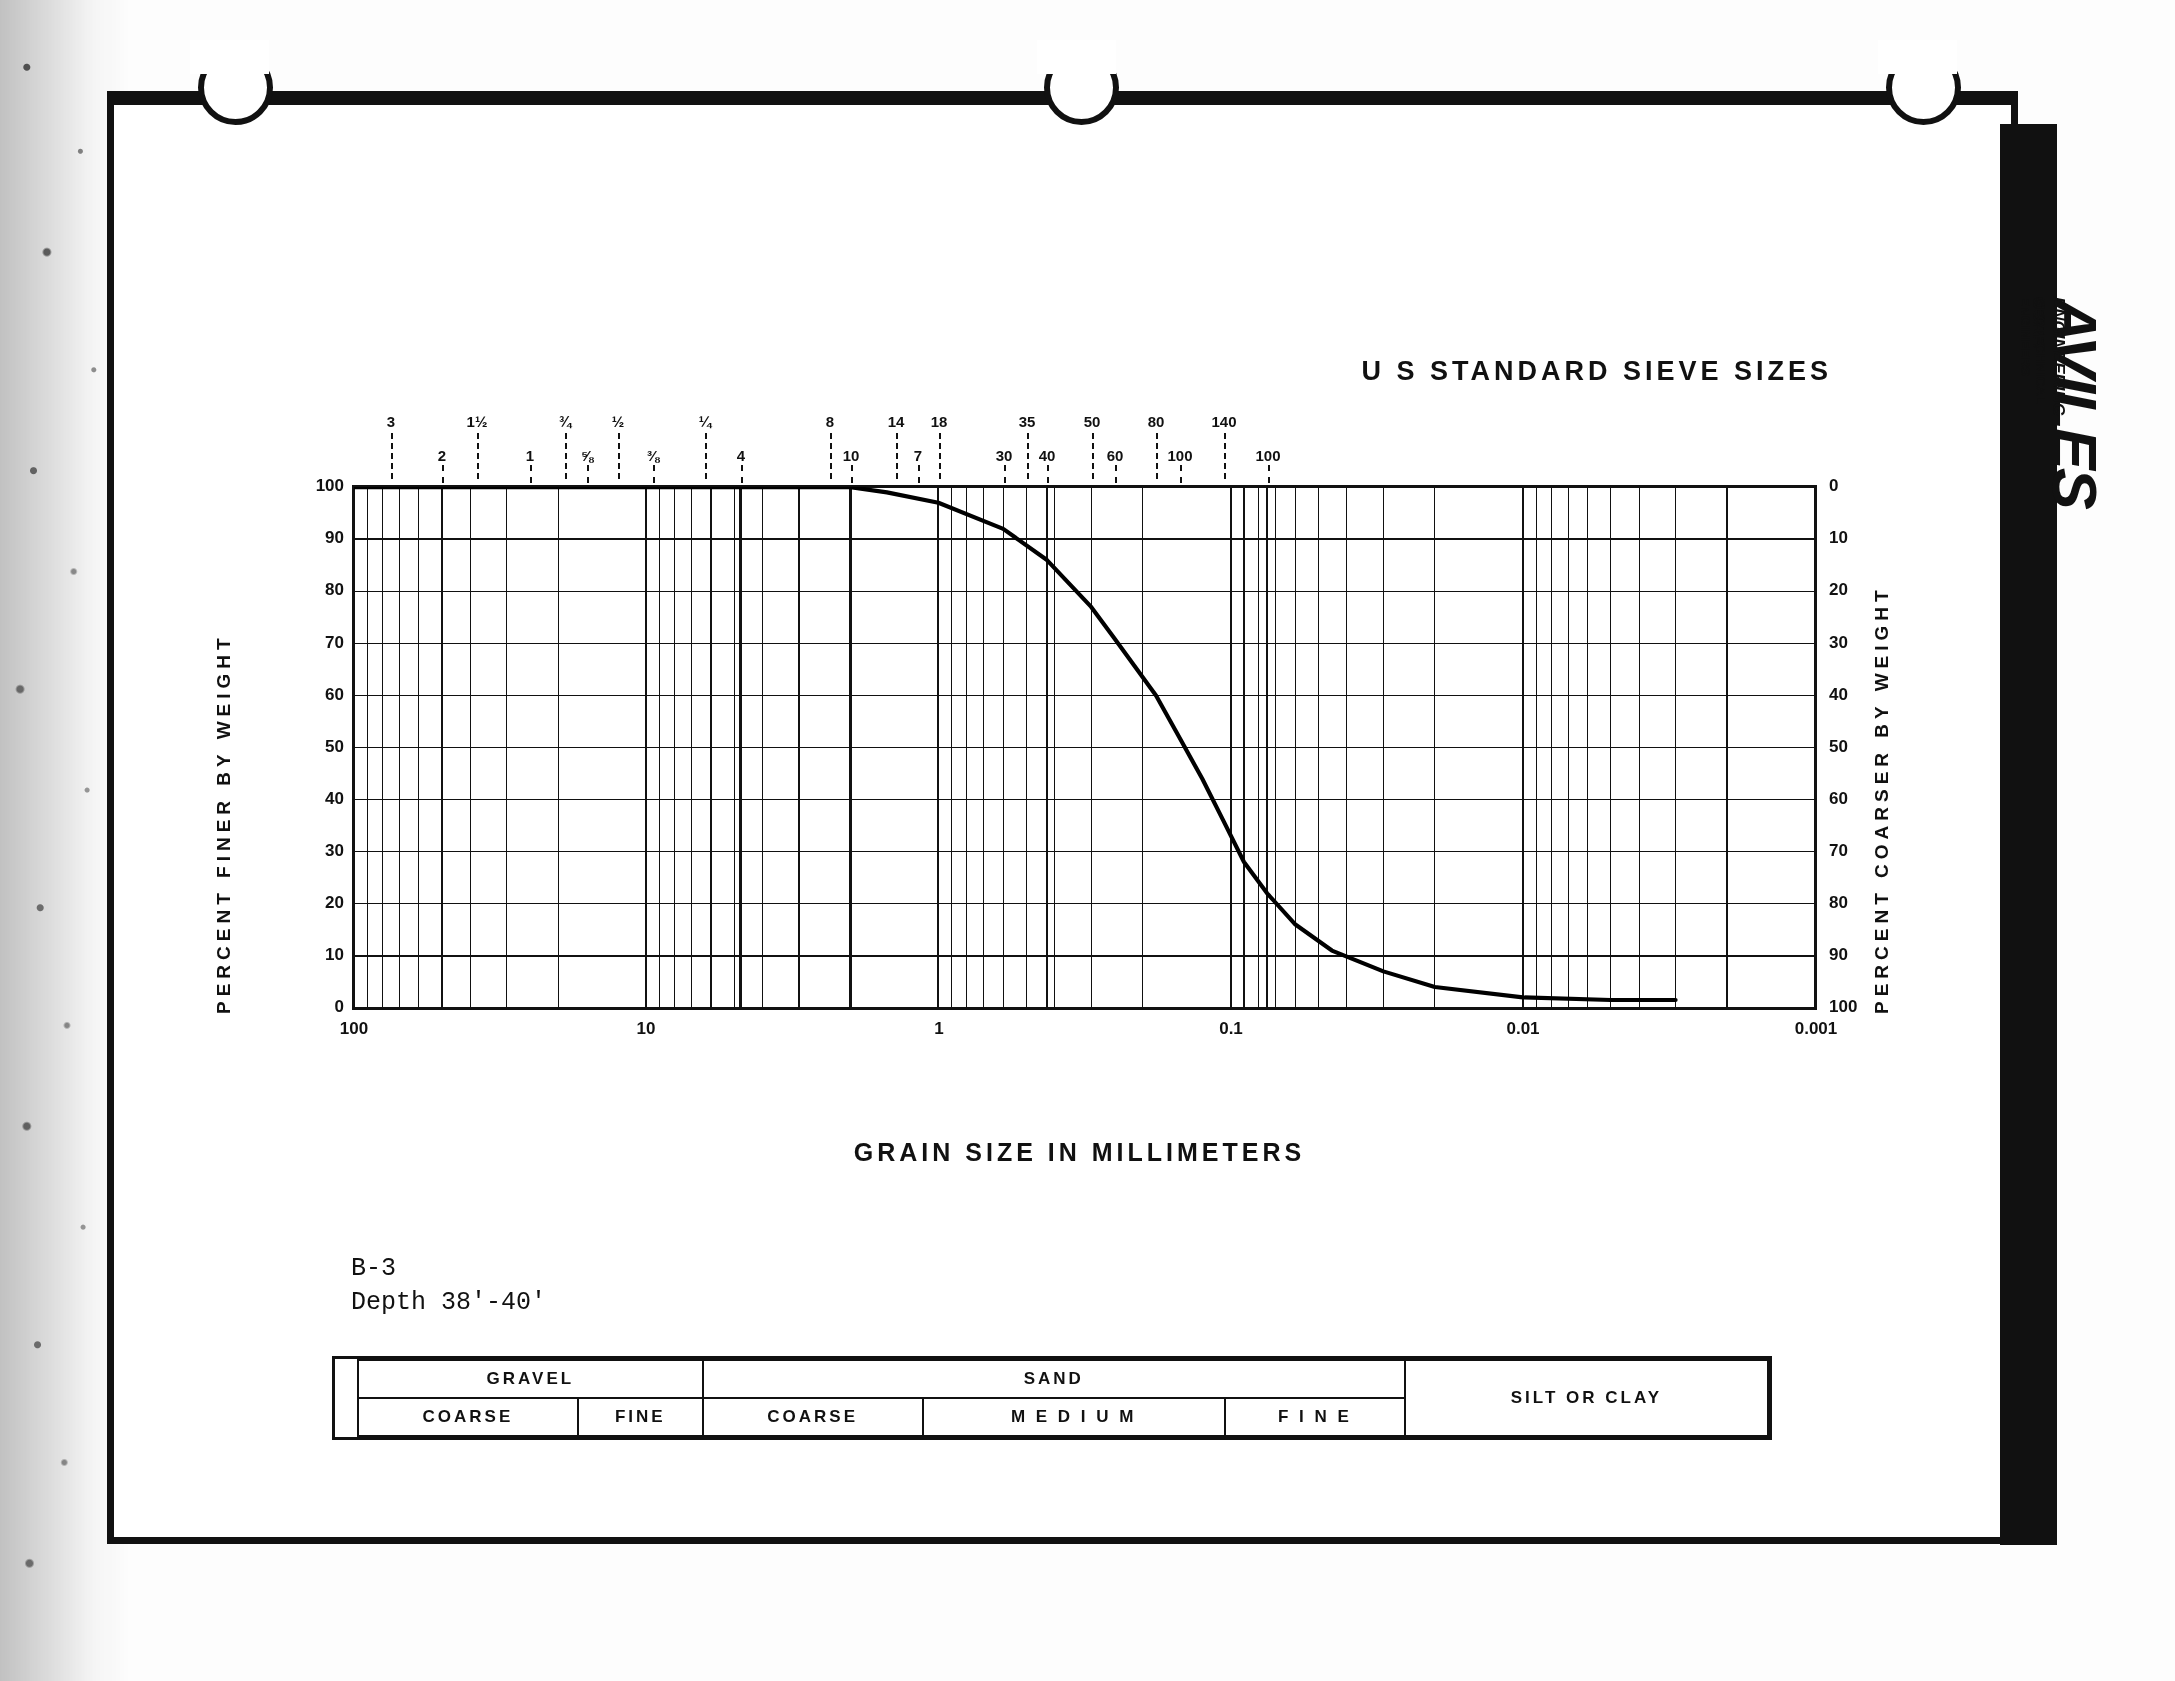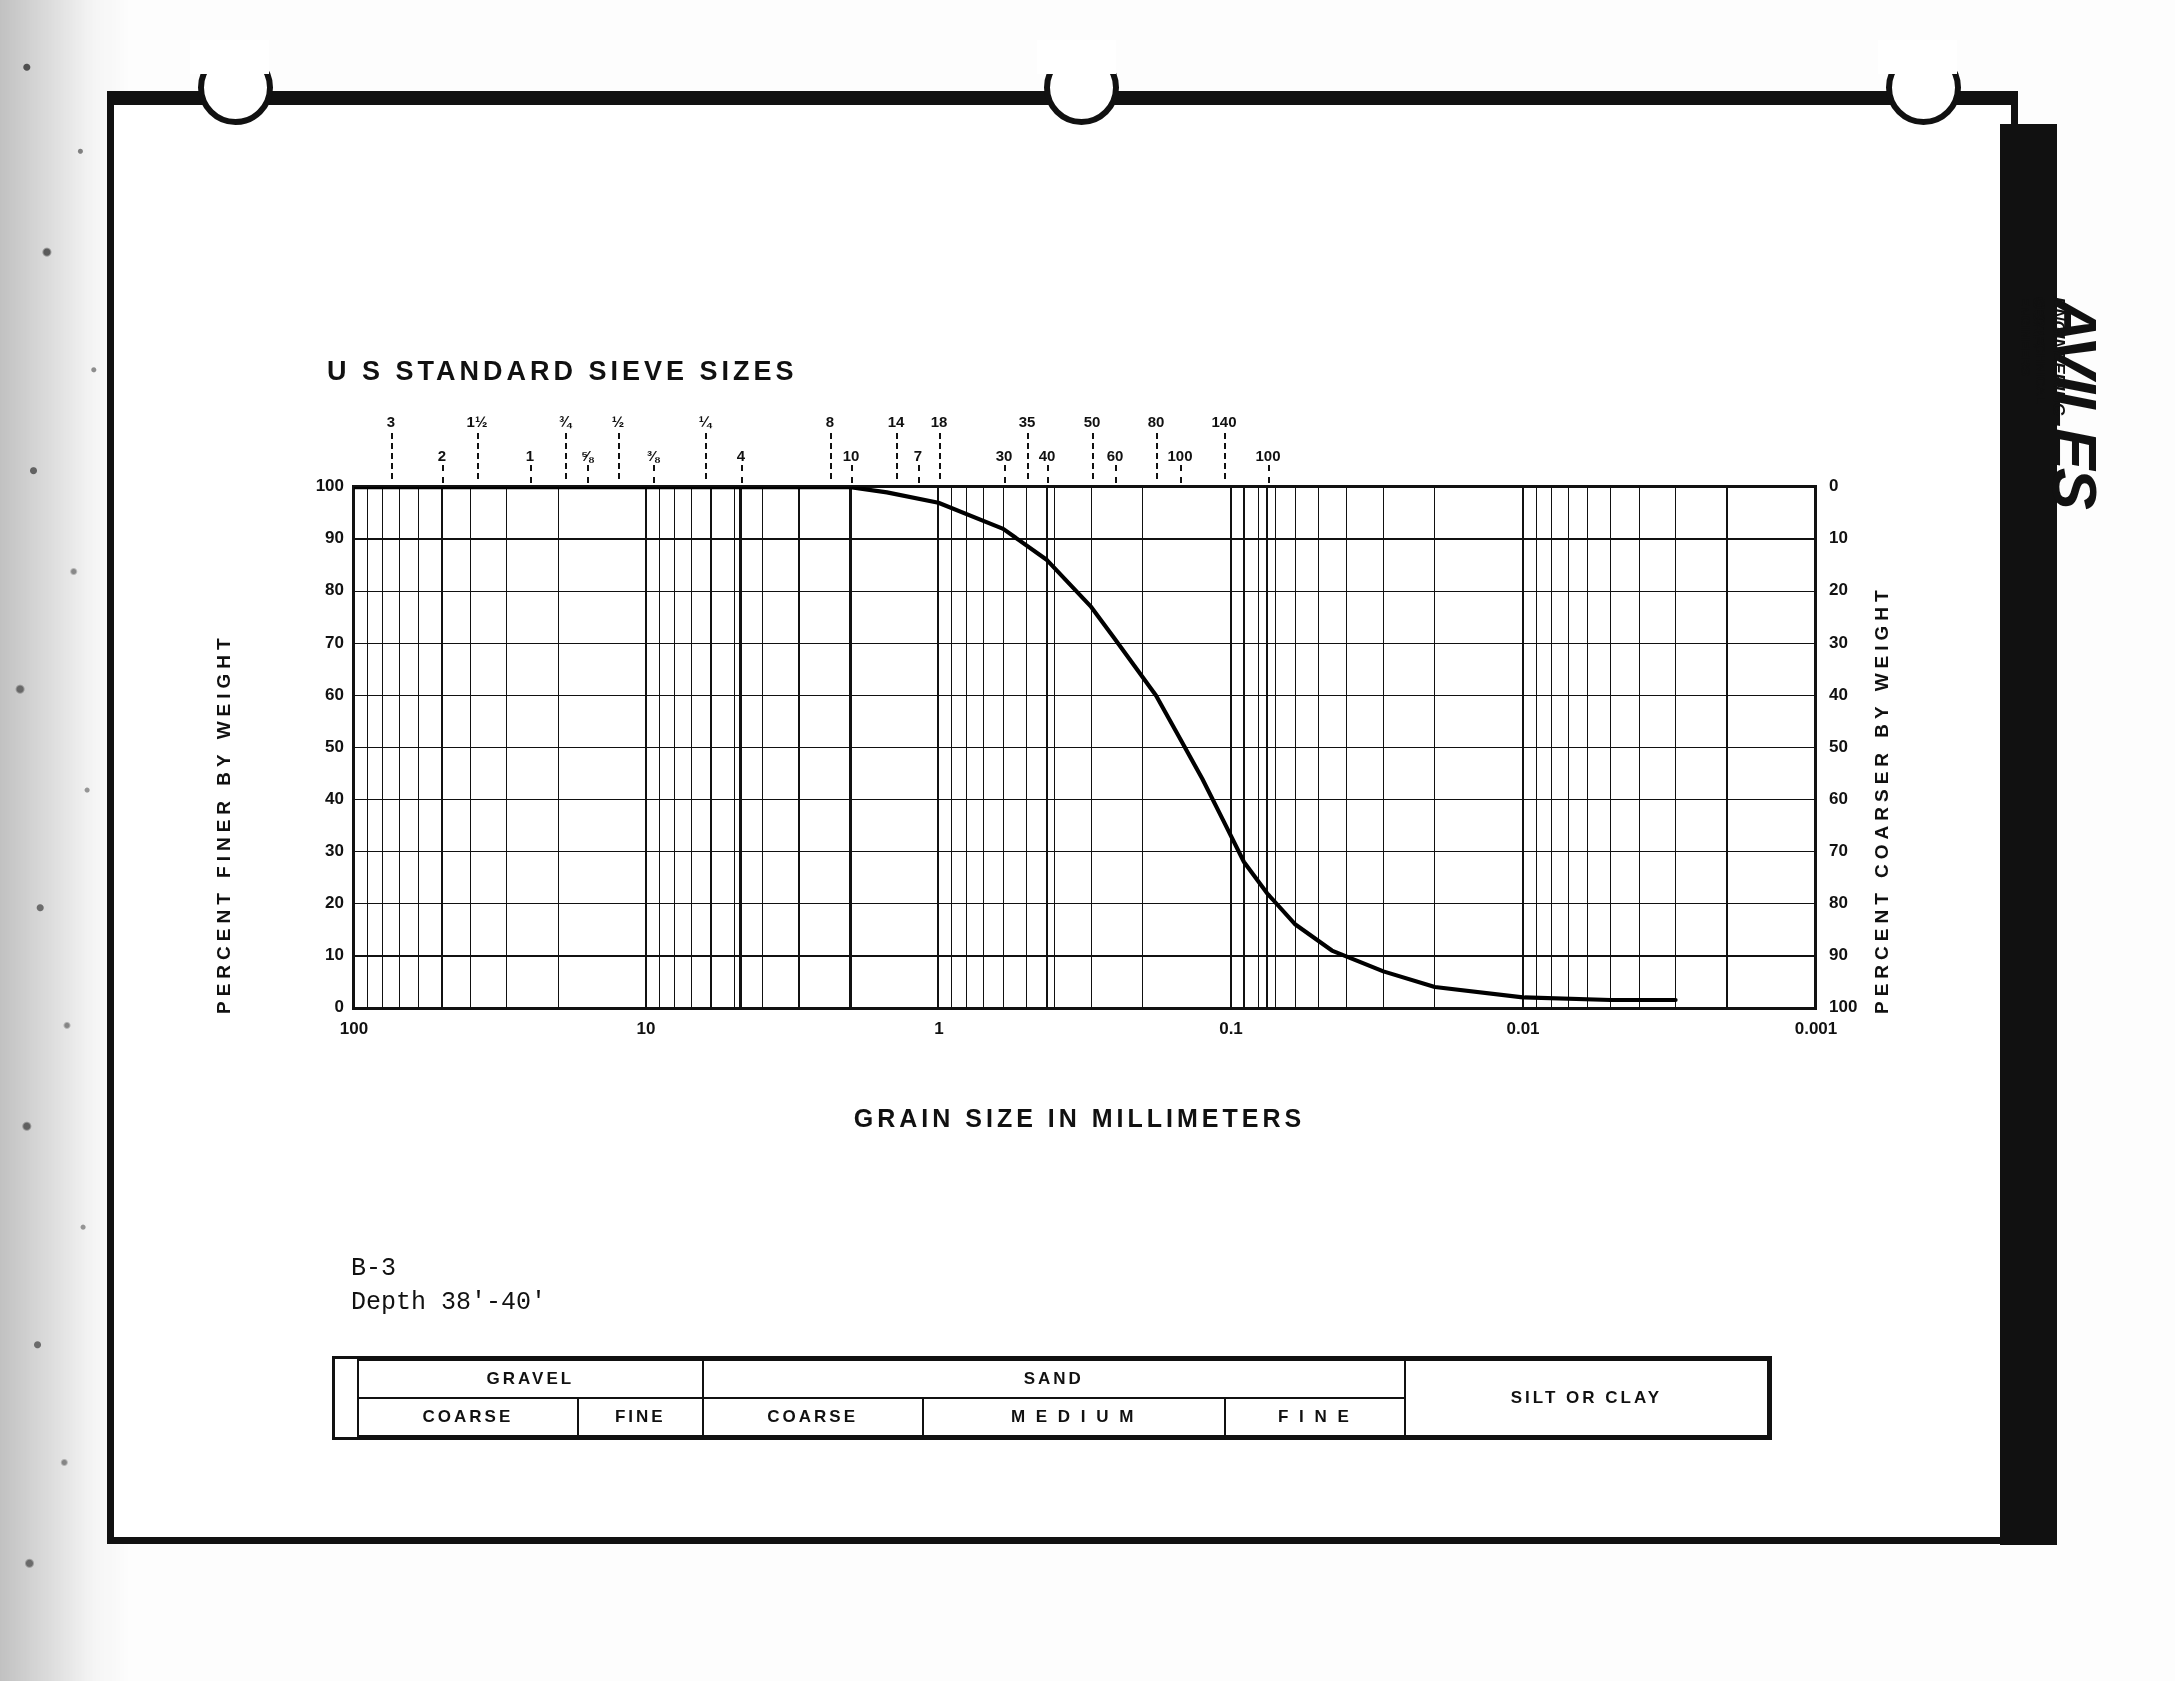"U S STANDARD SIEVE SIZES" #chart-title { text-align: left -> right }
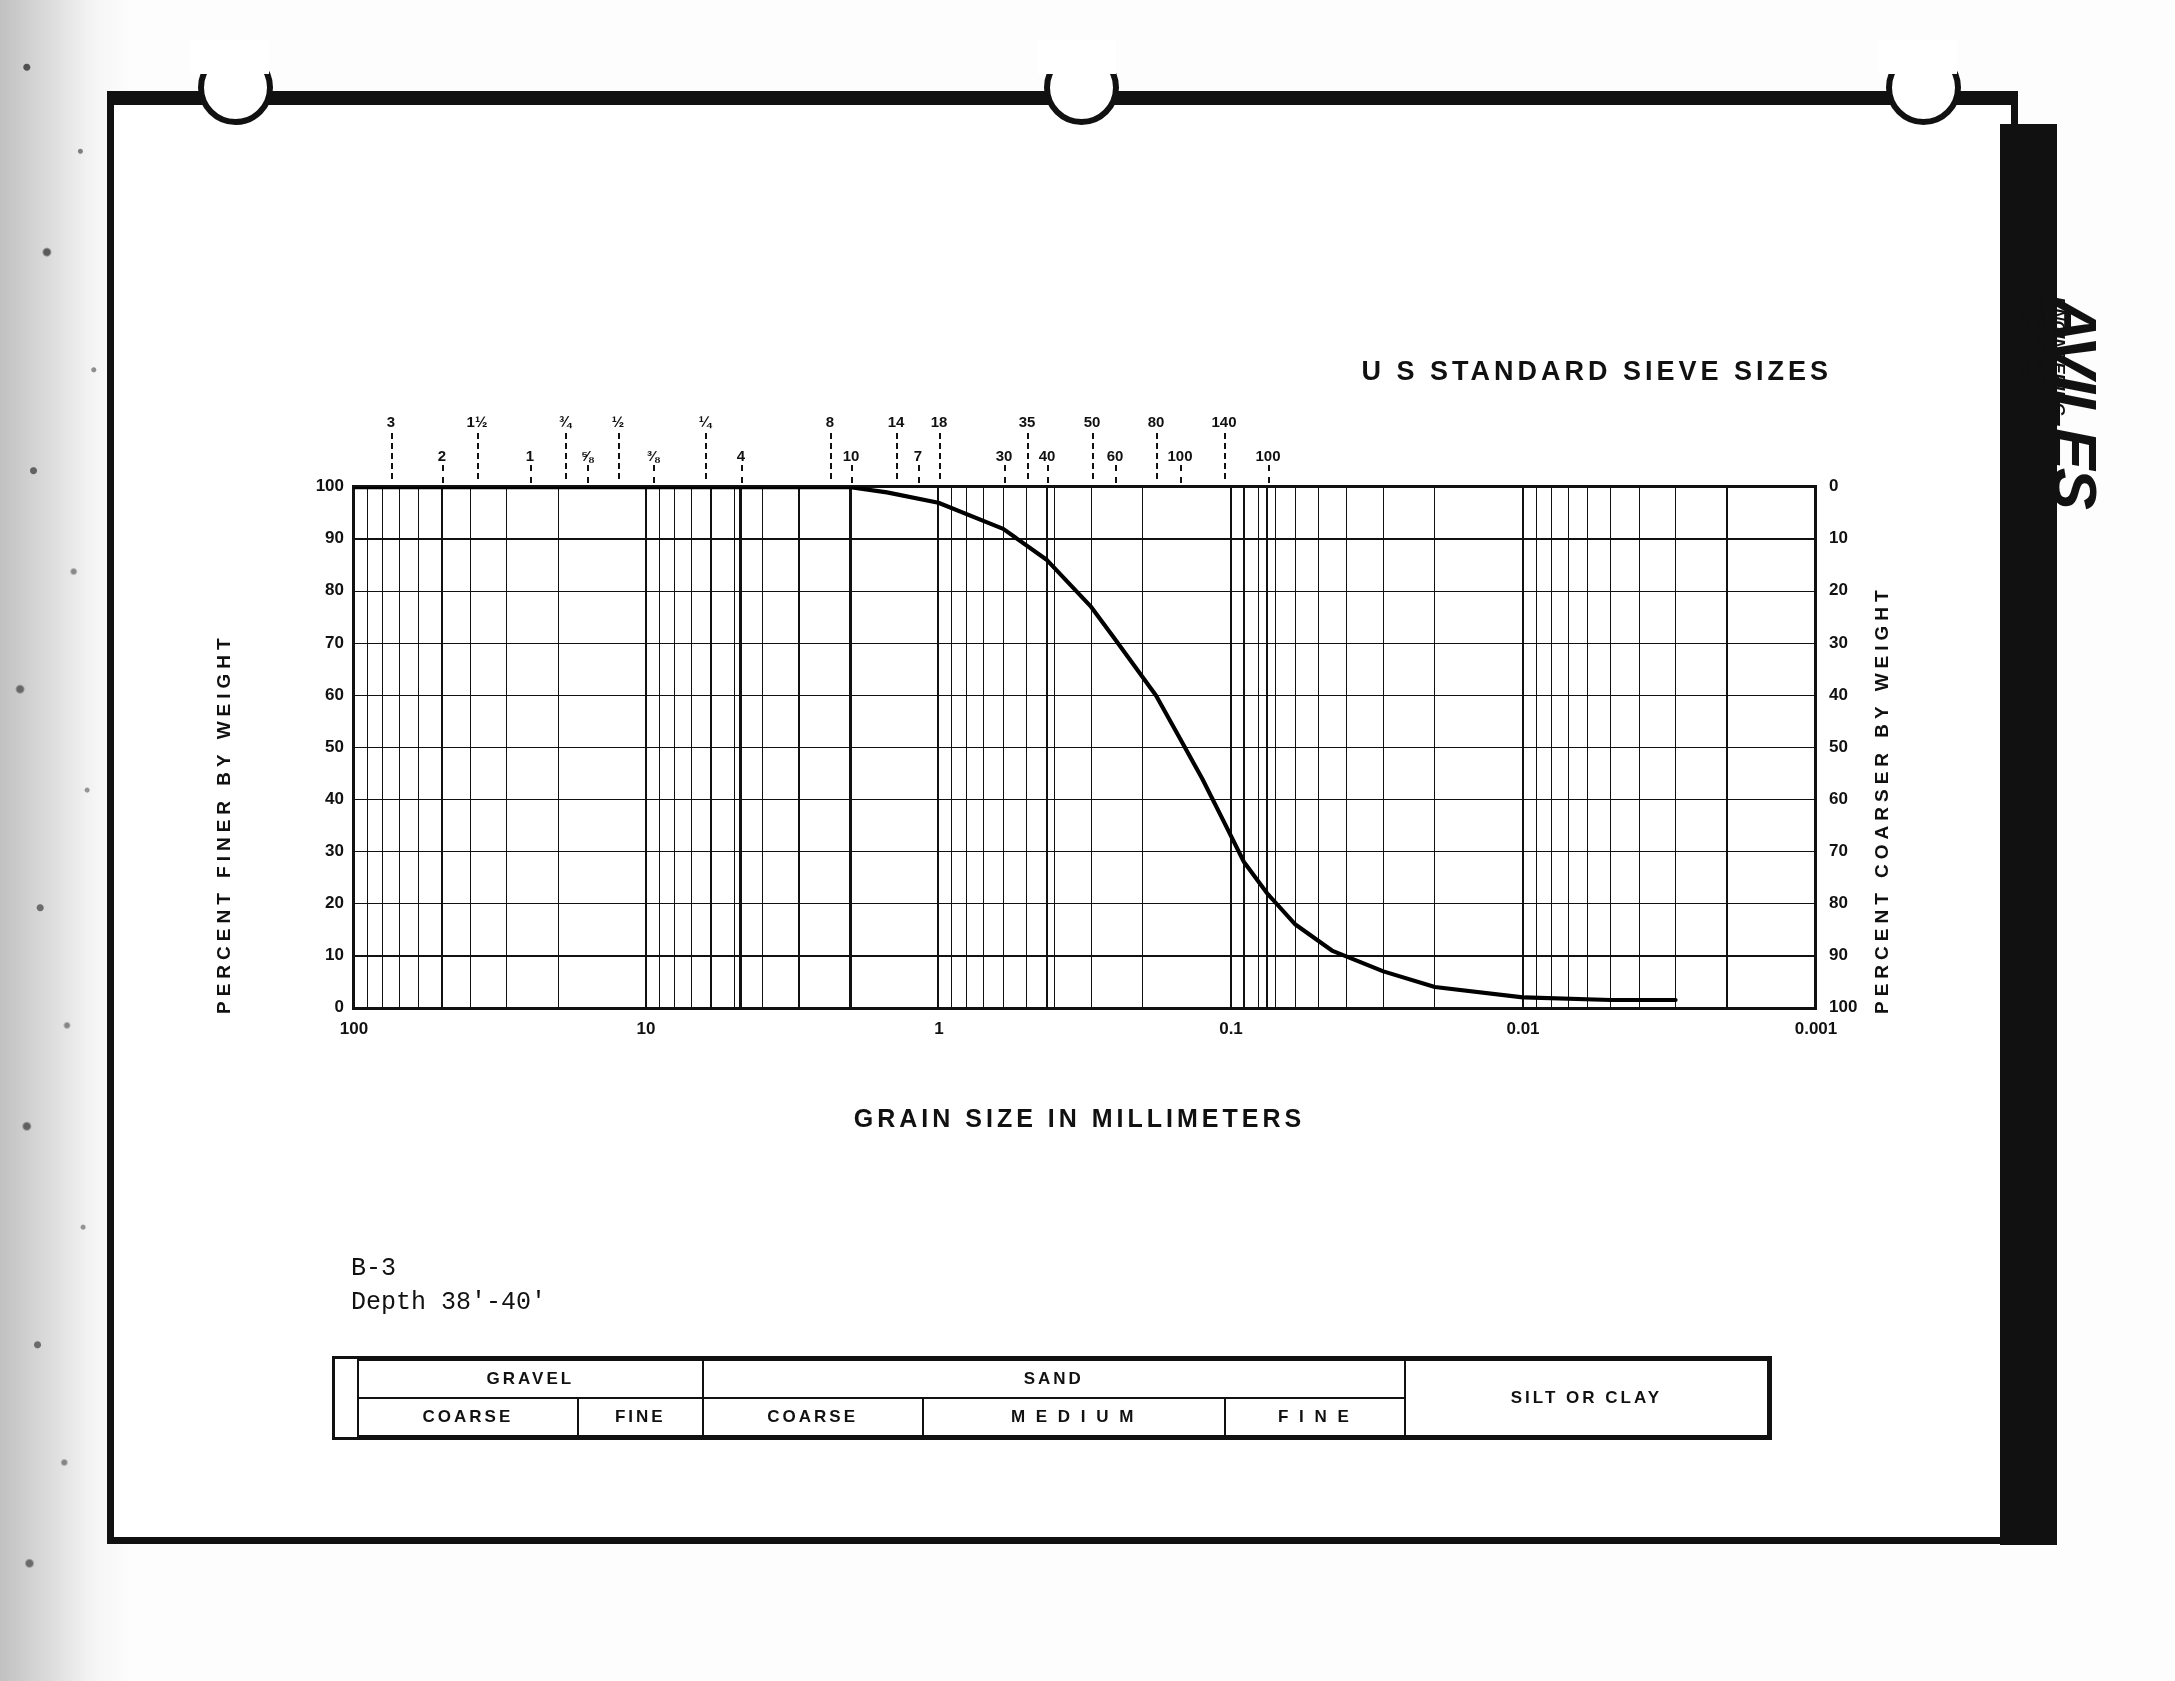"GRAIN SIZE IN MILLIMETERS" #xaxis-title { top: 748px -> 782px }
